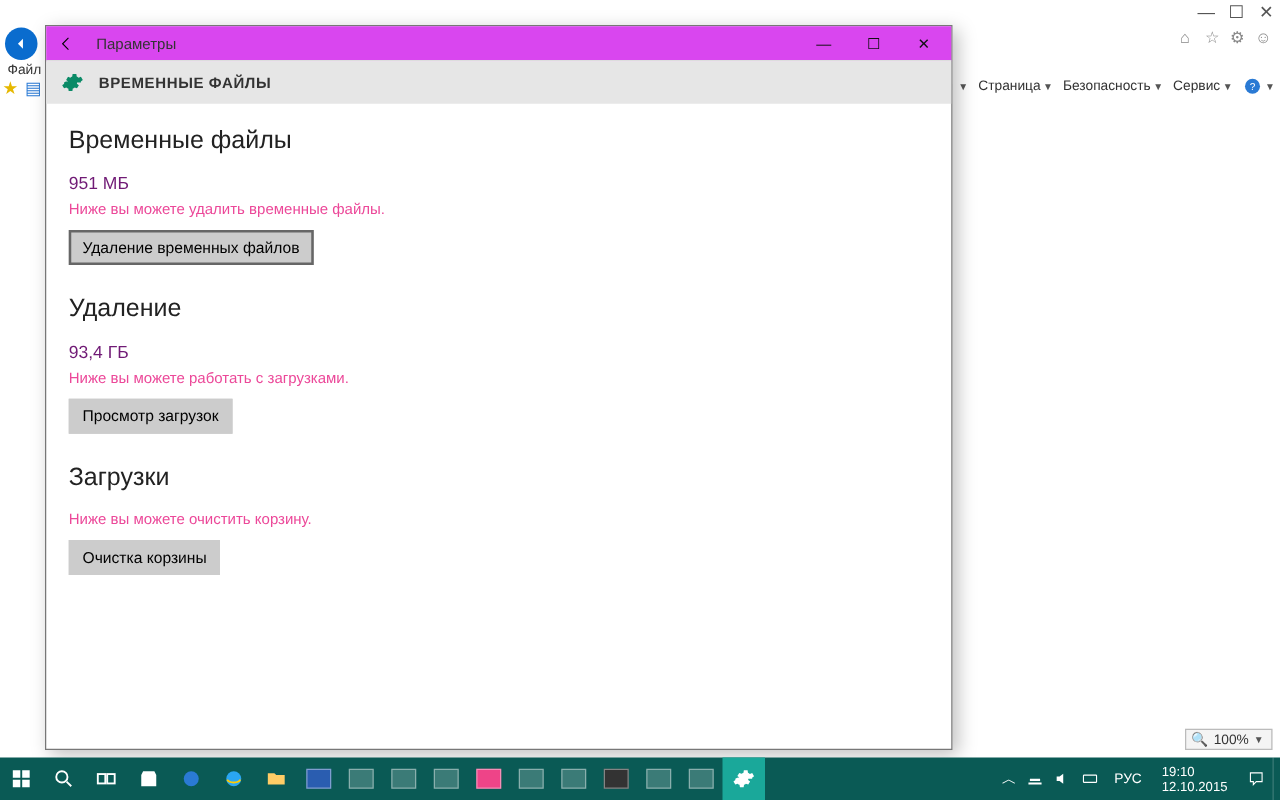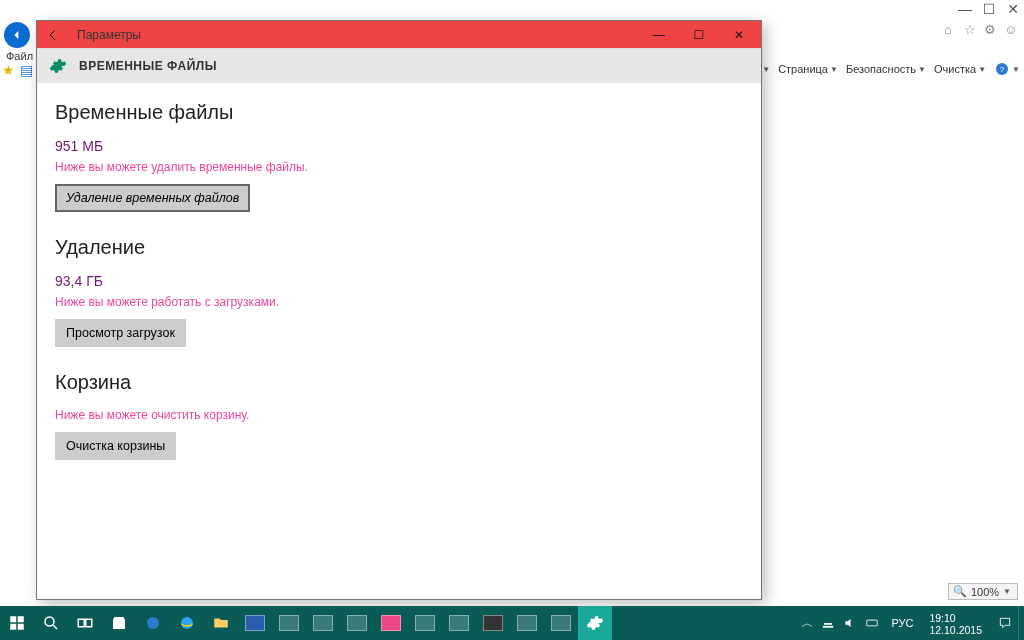"Параметры" .settings-titlebar { background: #ef4444 -> #d946ef }
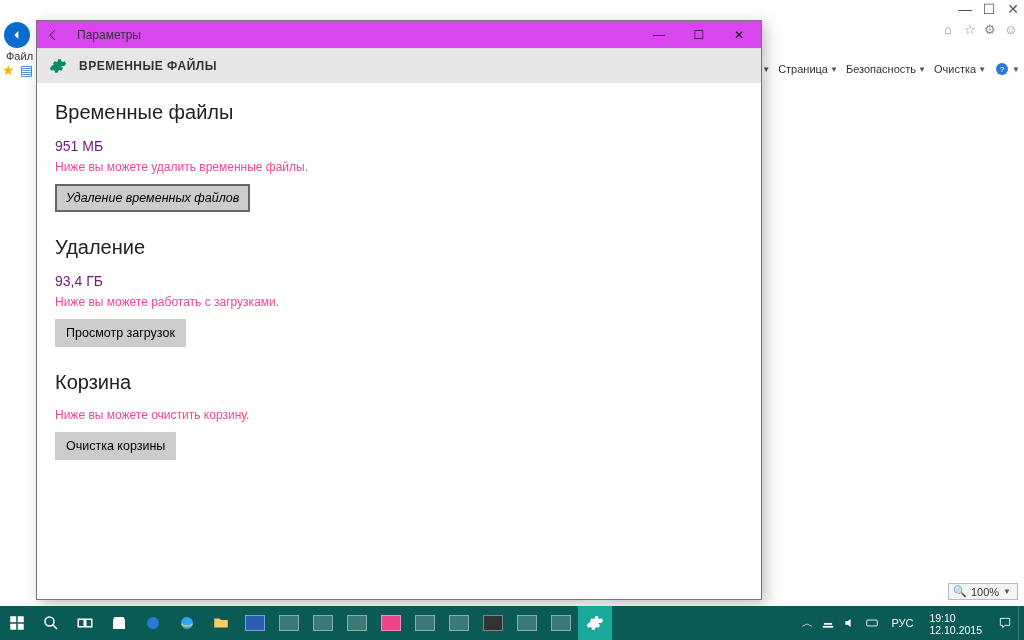"Очистка" span { text: Очистка -> Сервис }
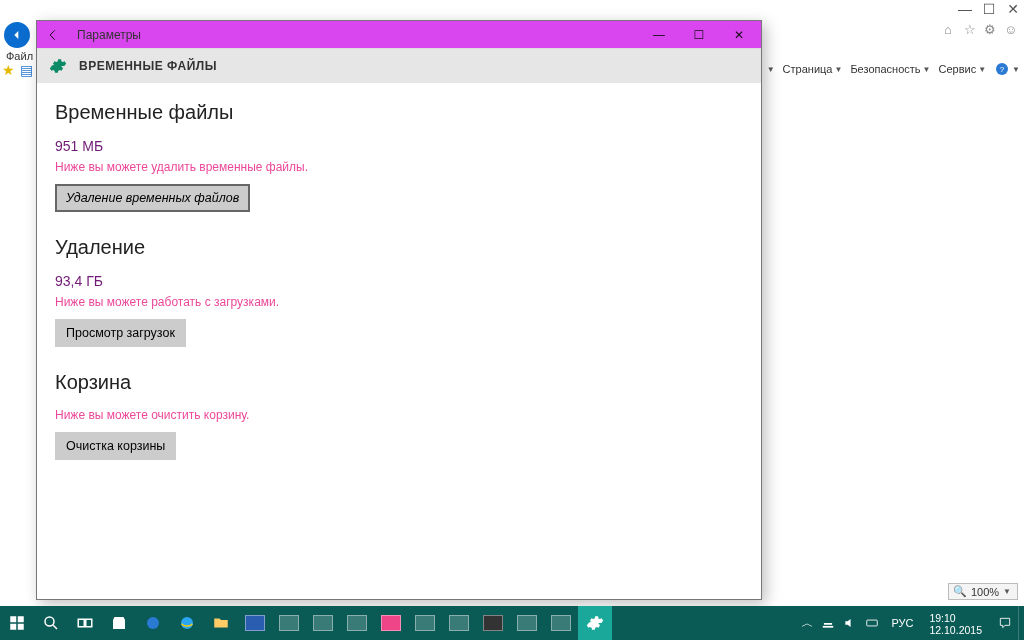"Удаление временных файлов" .grey-btn.focus { font-style: italic -> none }
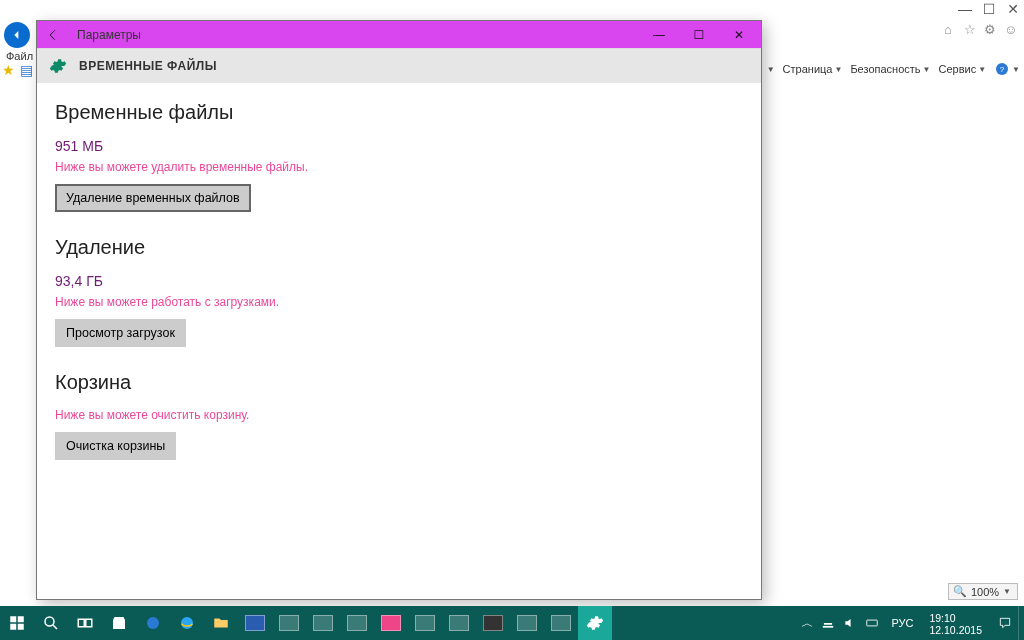"Корзина" h2 { text: Корзина -> Загрузки }
